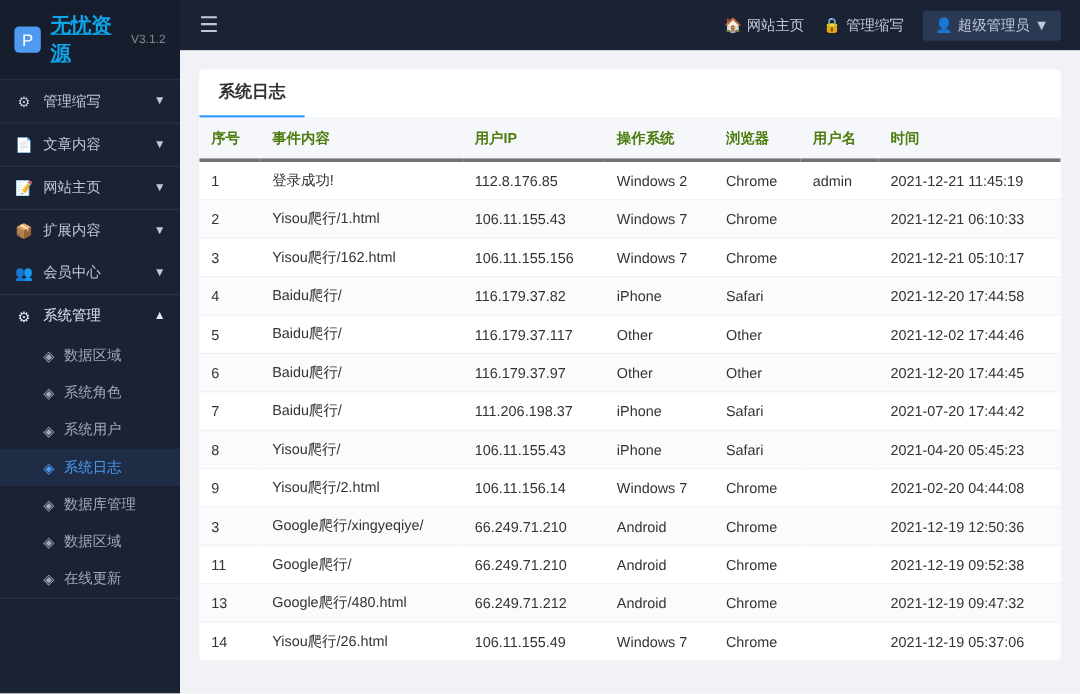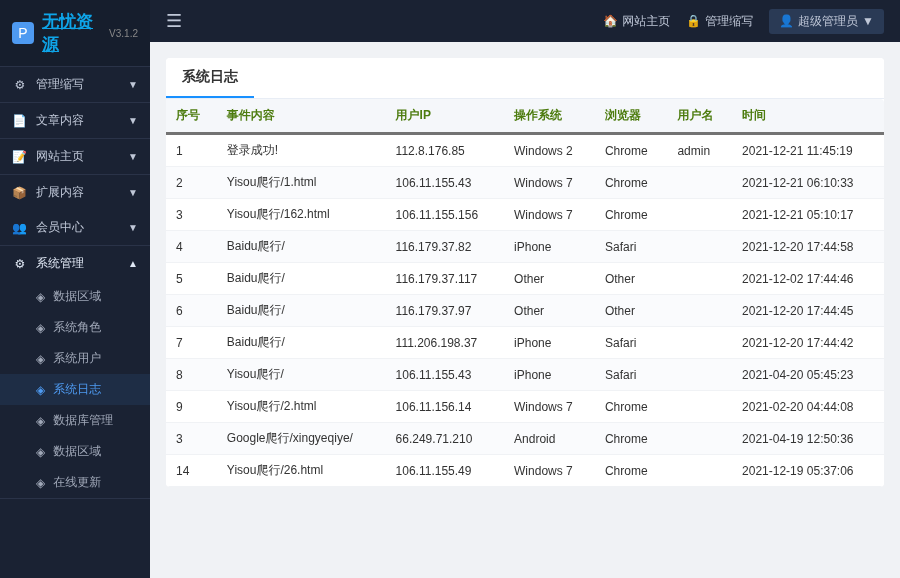"2021-12-20 17:44:42" td { text: 2021-12-20 -> 2021-07-20 }
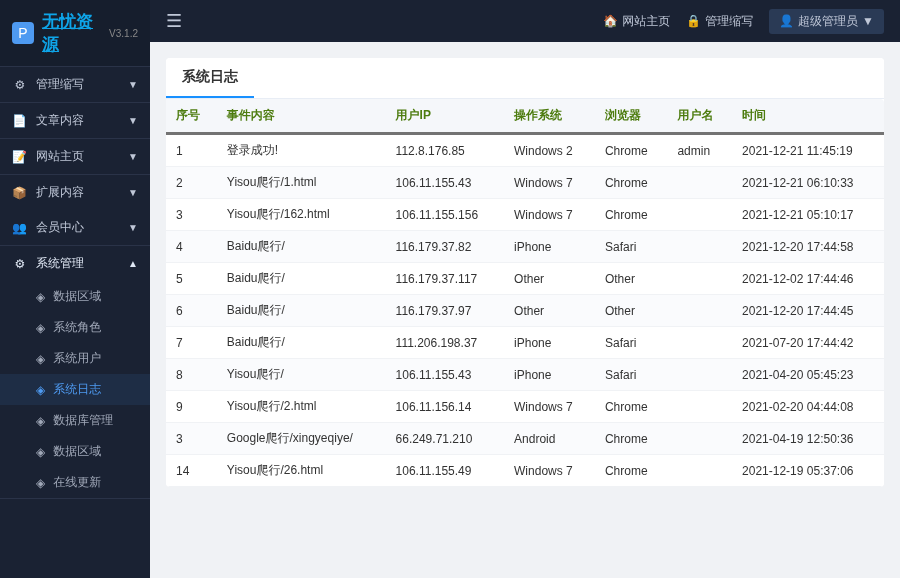"2021-04-19 12:50:36" td { text: 2021-04-19 -> 2021-12-19 }
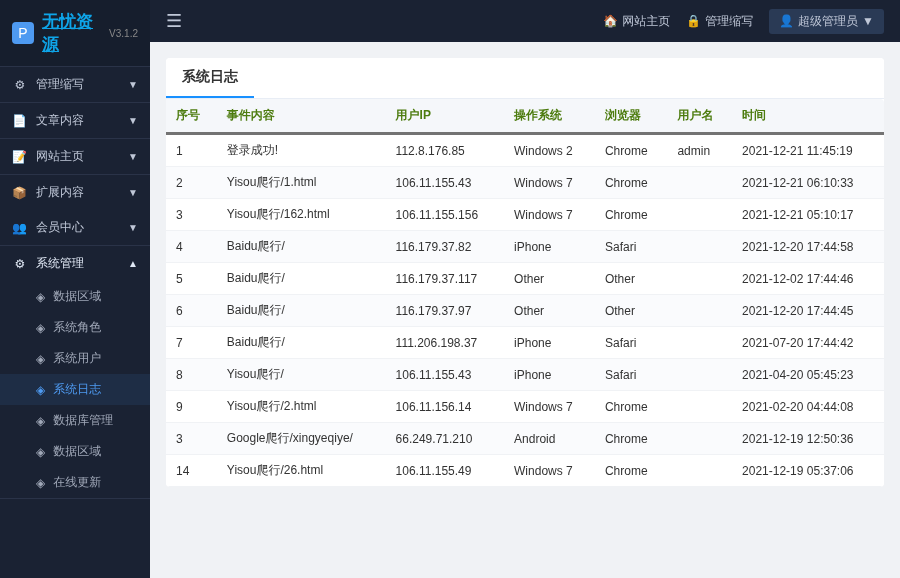"11" tr { html: none -> <tr> <td>11</td> <td>Google爬行/</td> <td>66.249.71.210</td> <td>Android</td> <td>Chrome</td> <td></td> <td>2021-12-19 09:52:38</td> </tr> }
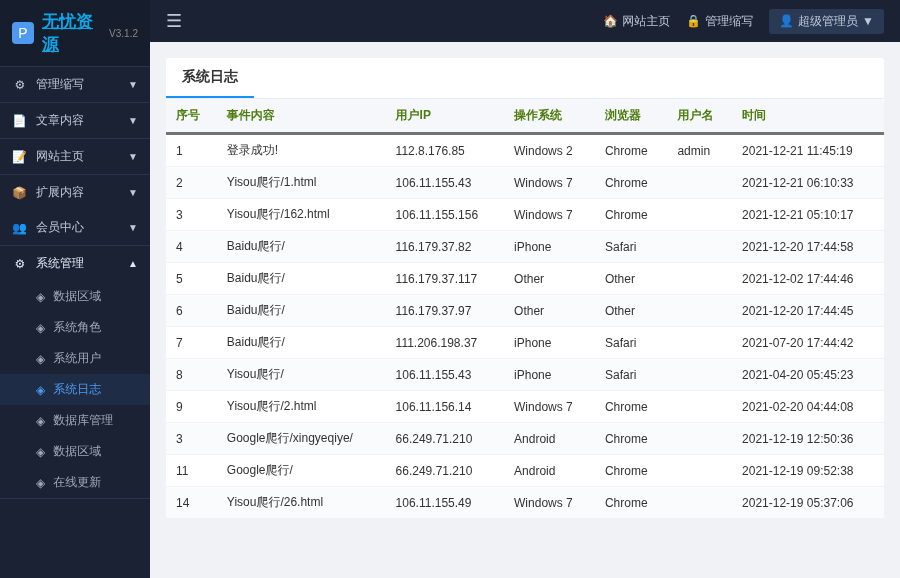"13" tr { html: none -> <tr> <td>13</td> <td>Google爬行/480.html</td> <td>66.249.71.212</td> <td>Android</td> <td>Chrome</td> <td></td> <td>2021-12-19 09:47:32</td> </tr> }
